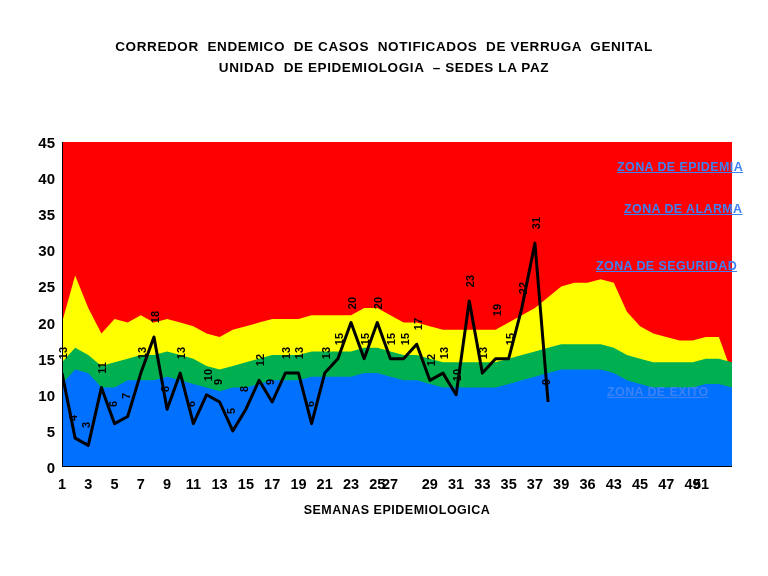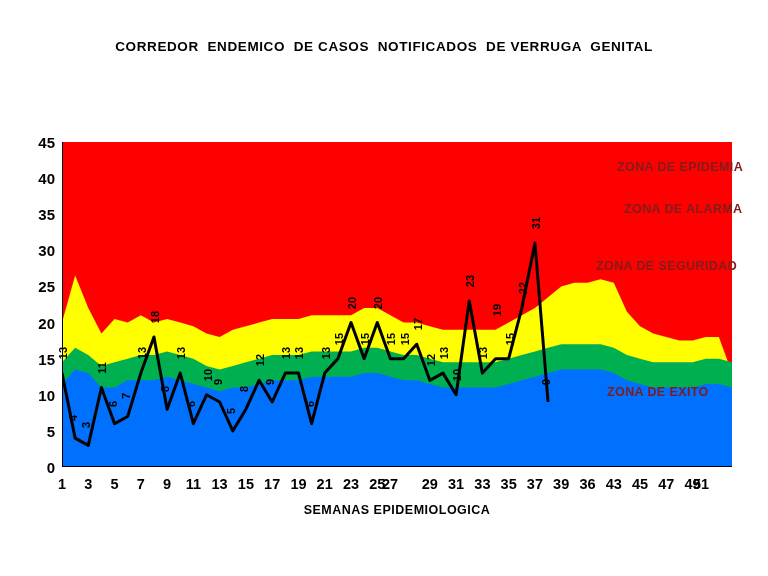"UNIDAD DE EPIDEMIOLOGIA – SEDES" div.title-line { html: none -> <div>UNIDAD DE EPIDEMIOLOGIA – SEDES LA PAZ</div> }
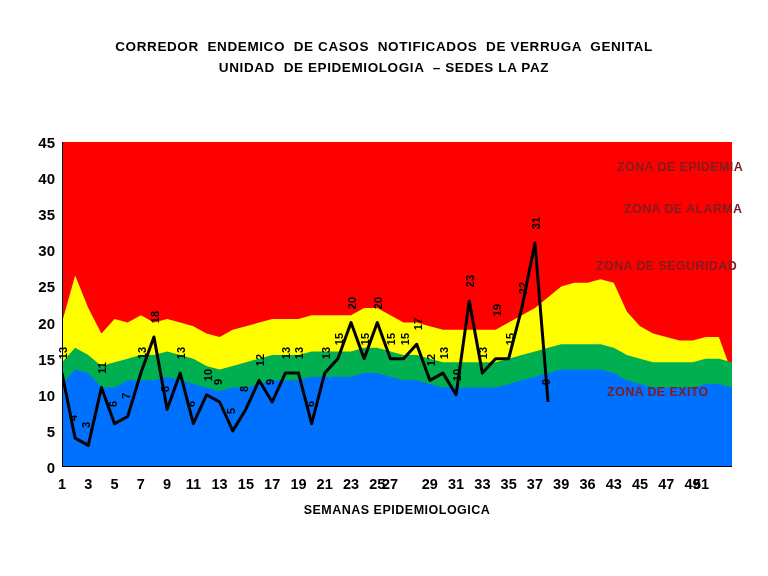"ZONA DE EPIDEMIA" .zone-label { color: #7f1d1d -> #3b82f6; text-decoration: none -> underline }
